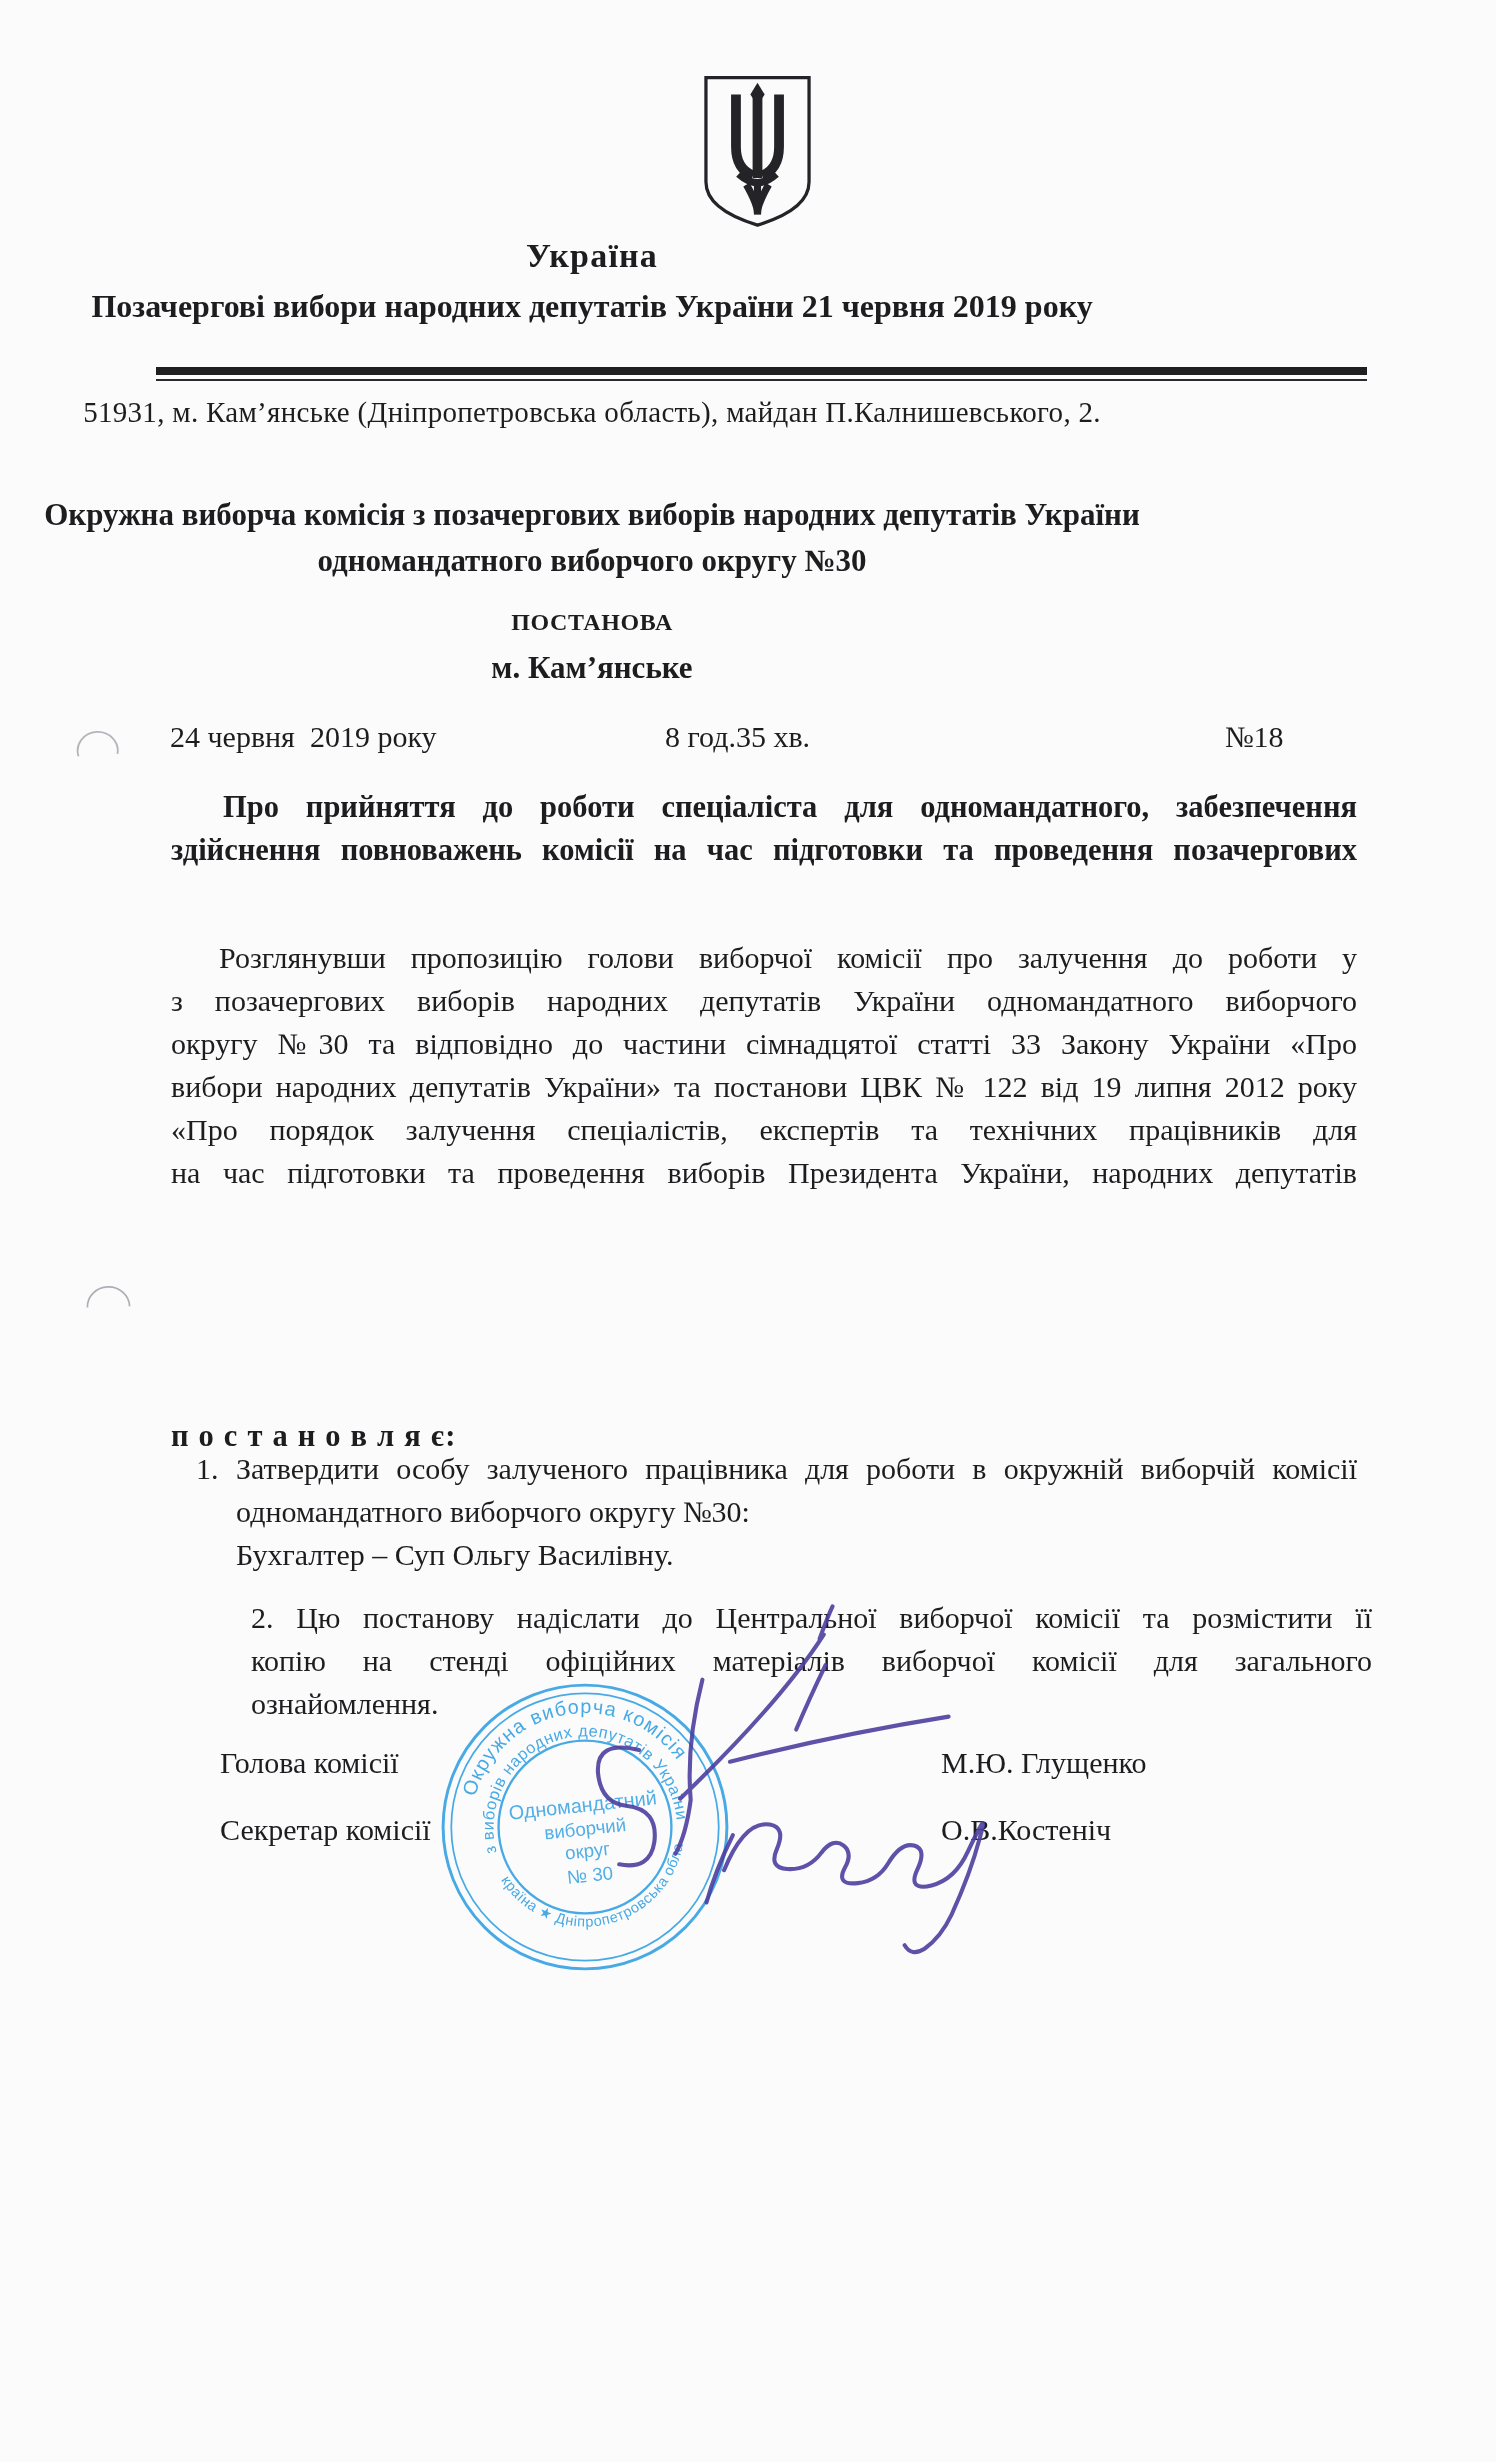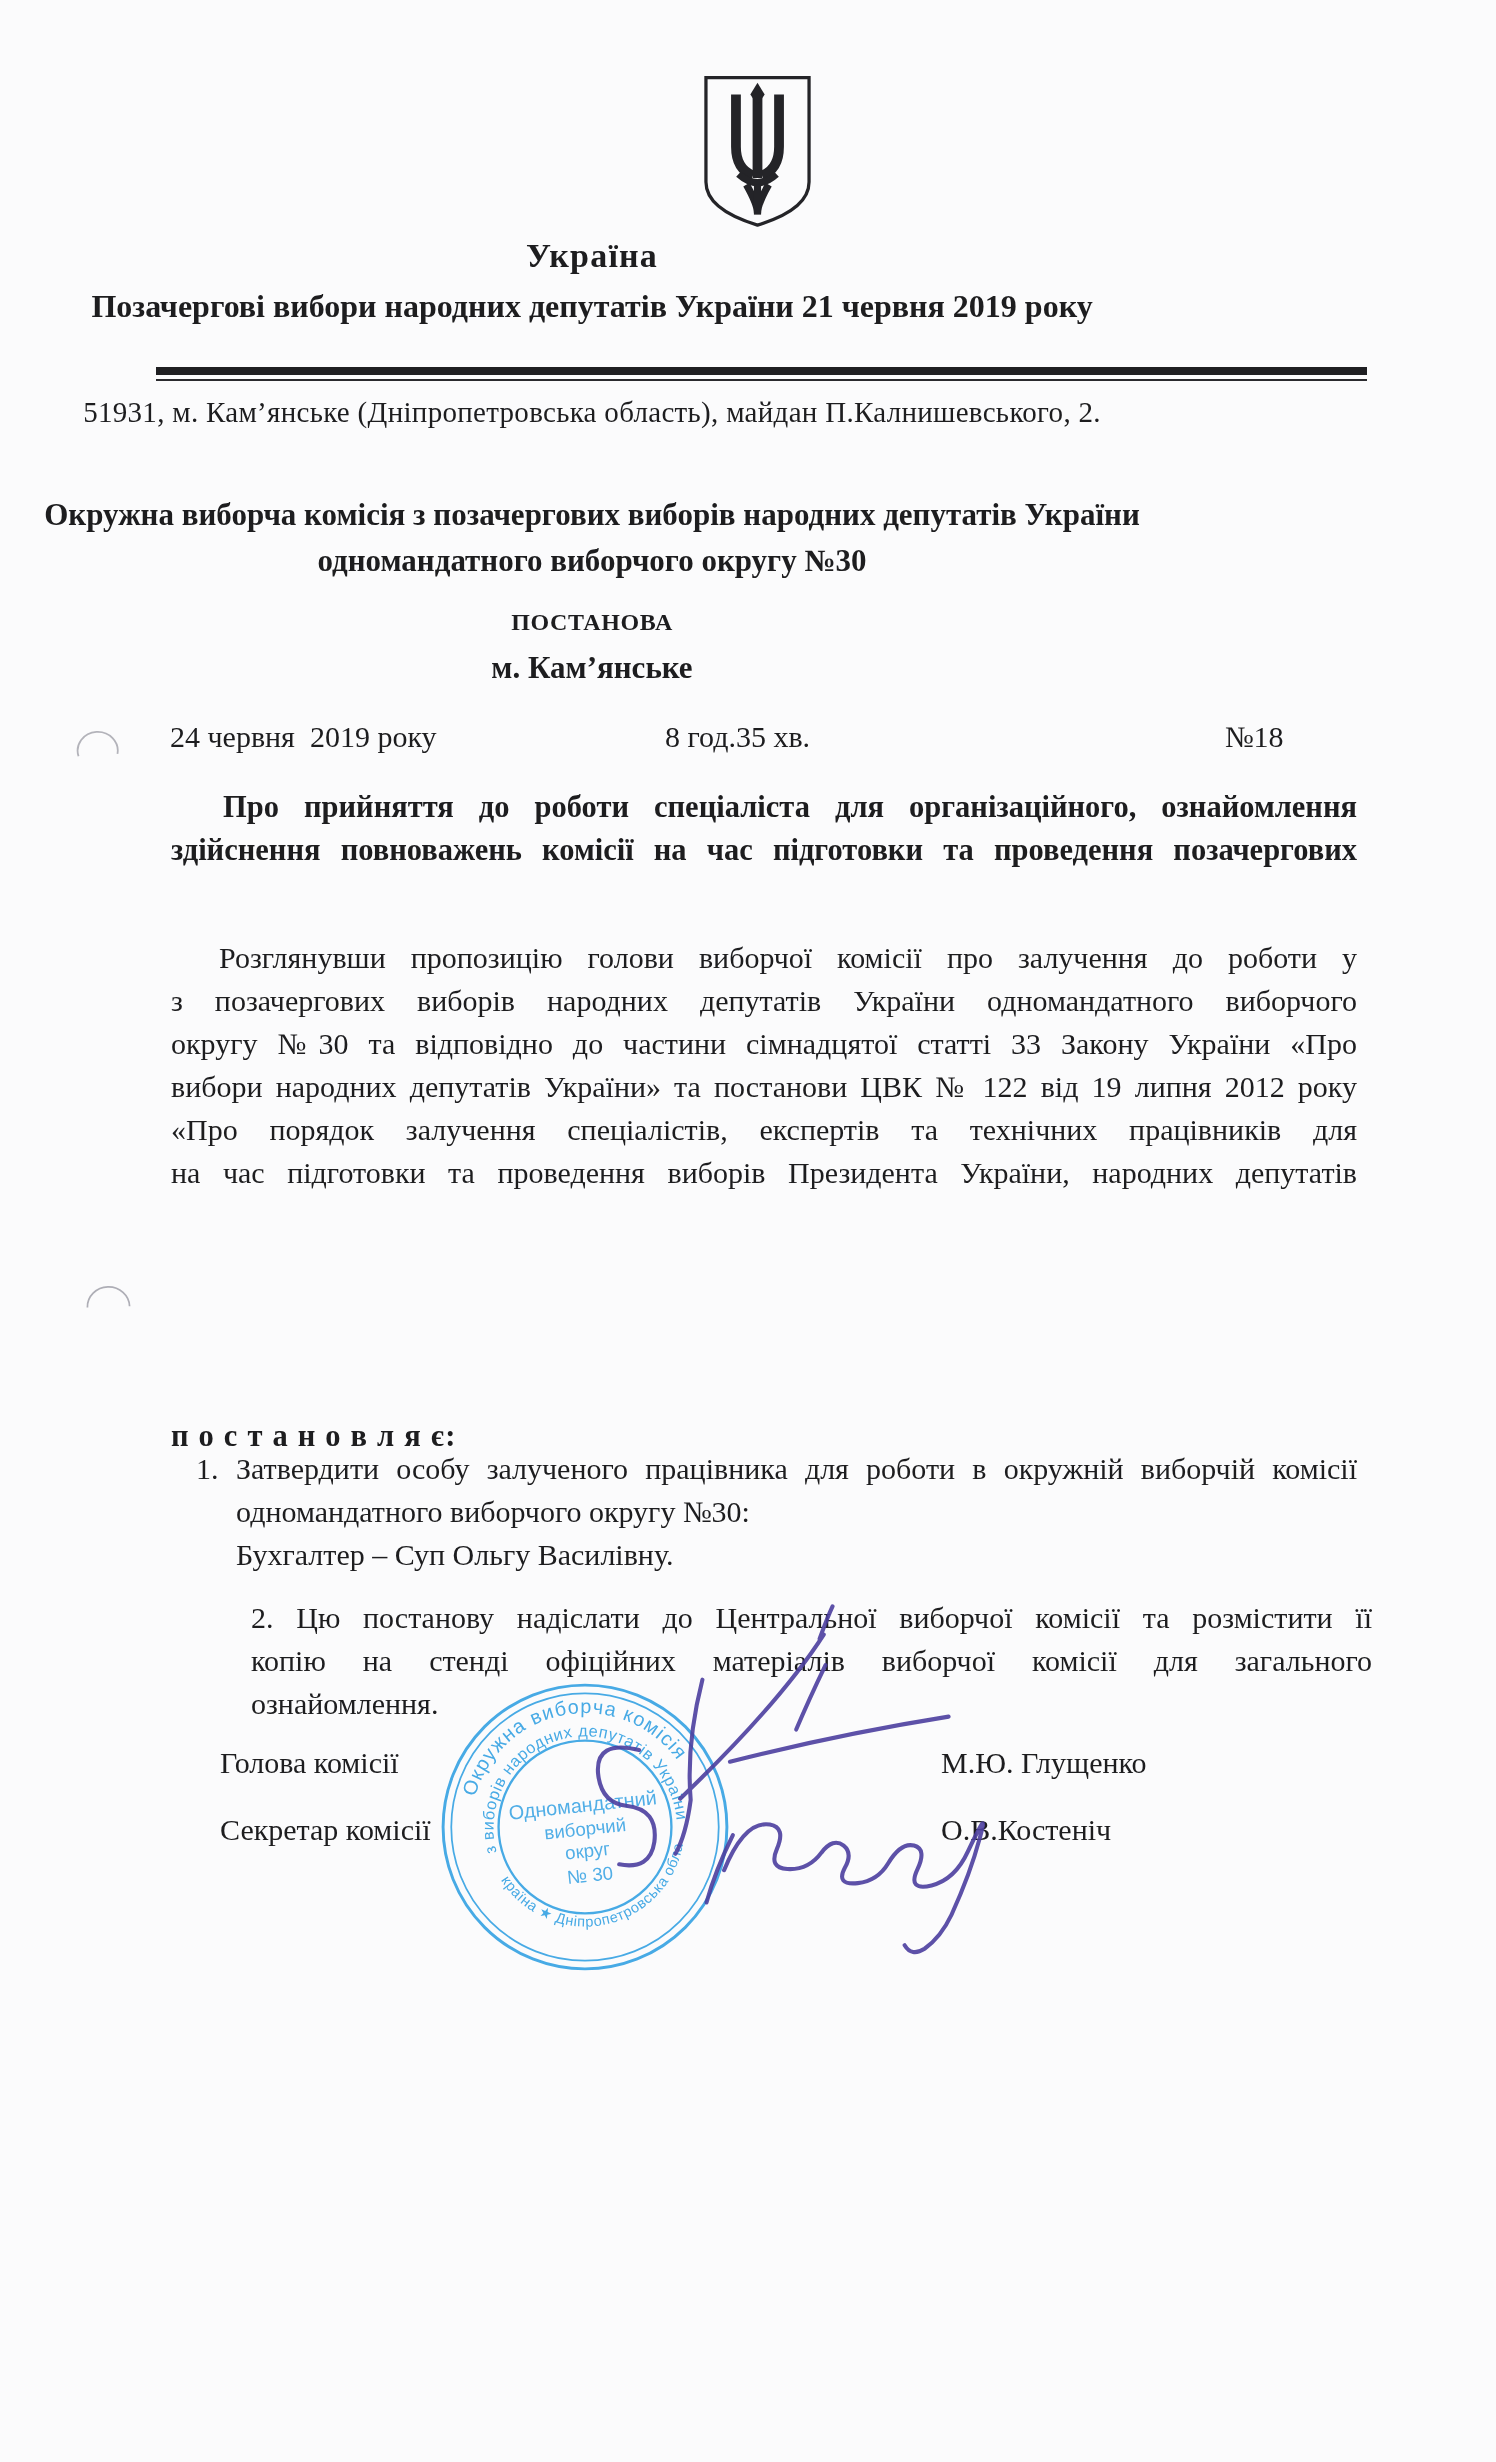"Про прийняття до роботи спеціаліста" div.jline { text: організаційного, ознайомлення -> одномандатного, забезпечення }
